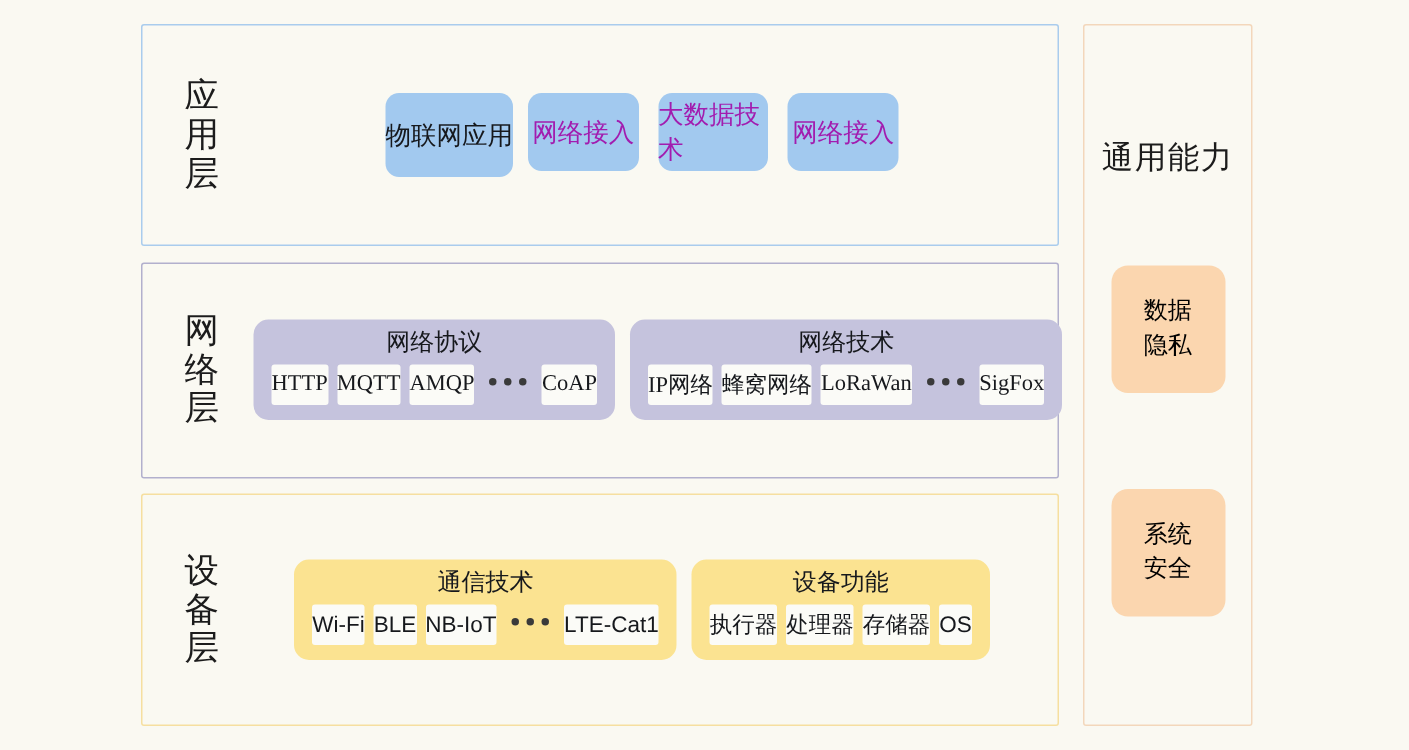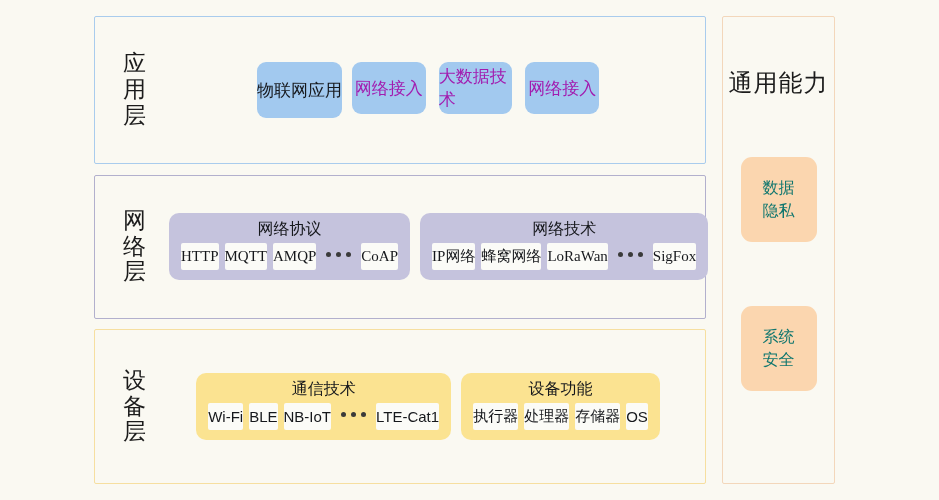"通用能力" .capability-title { font-size: 24px -> 21px; margin-top: 50px -> 74px }
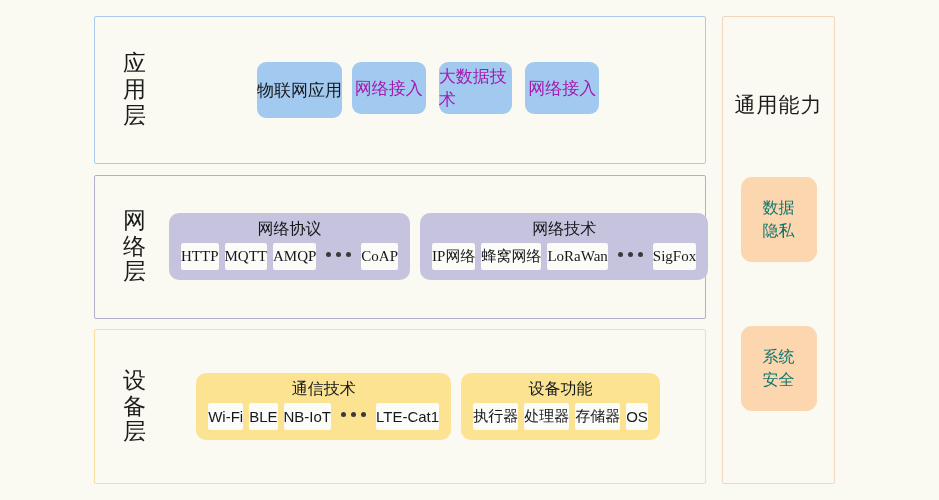"数据" .capability-chip { color: #0f766e -> #000000 }
